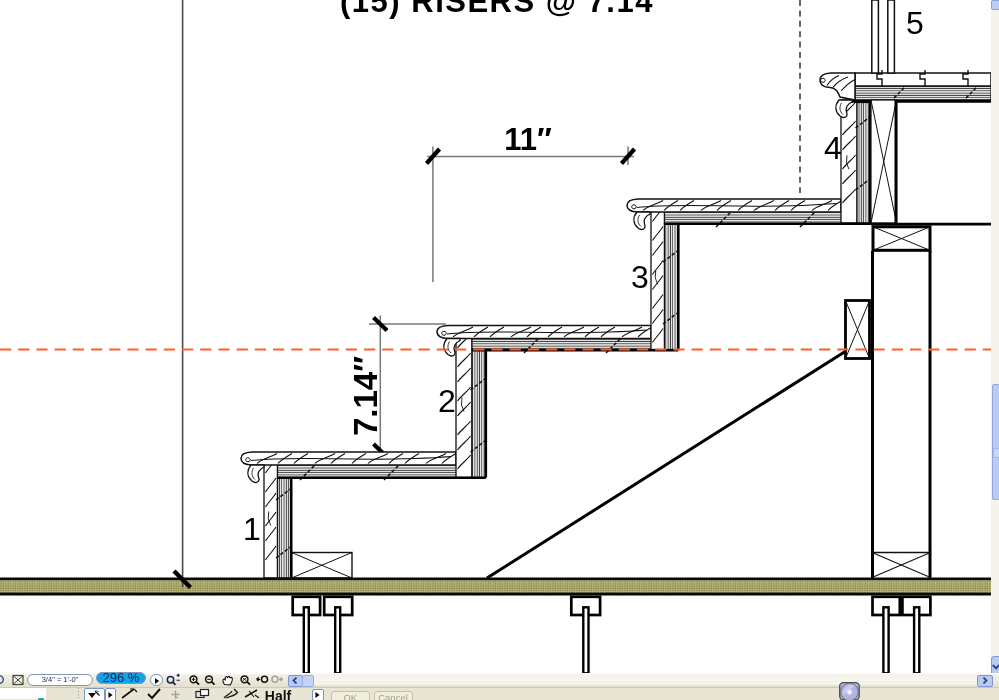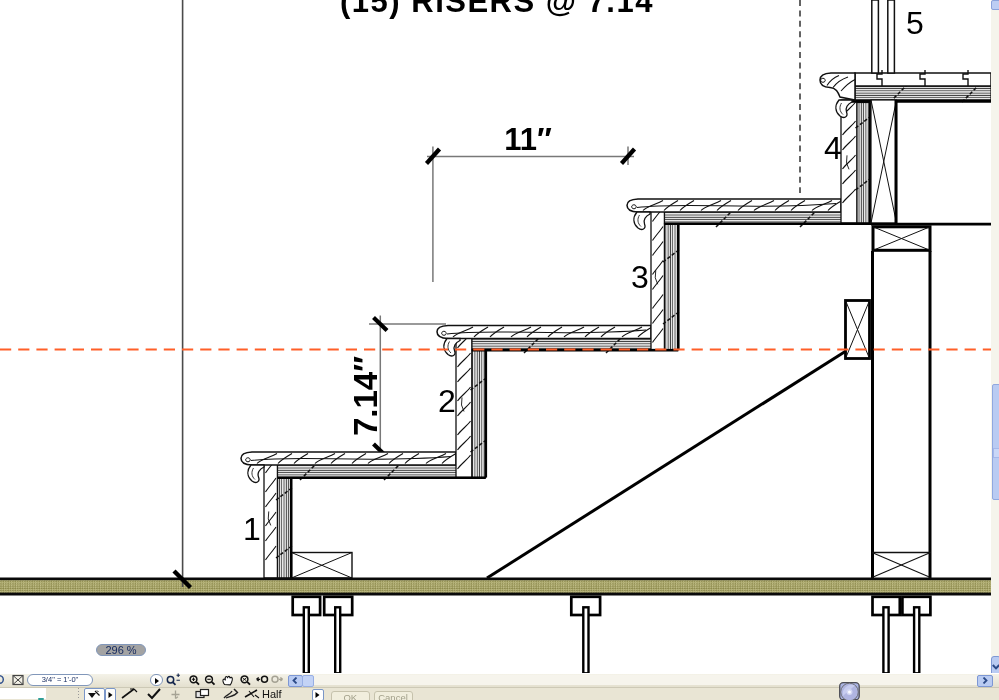"296 %" div { background: #a3a3a3 -> #0ea5e9; font-size: 11px -> 13px; top: 644px -> 672px }
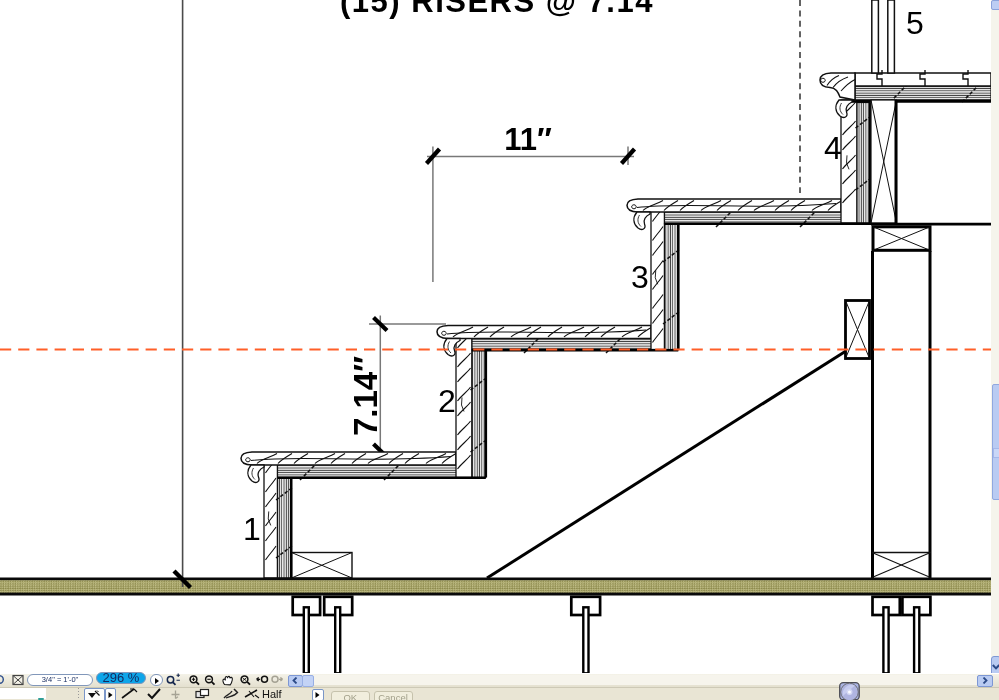"Half" div { font-size: 11px -> 14px; font-weight: normal -> bold; text-align: none -> center }
